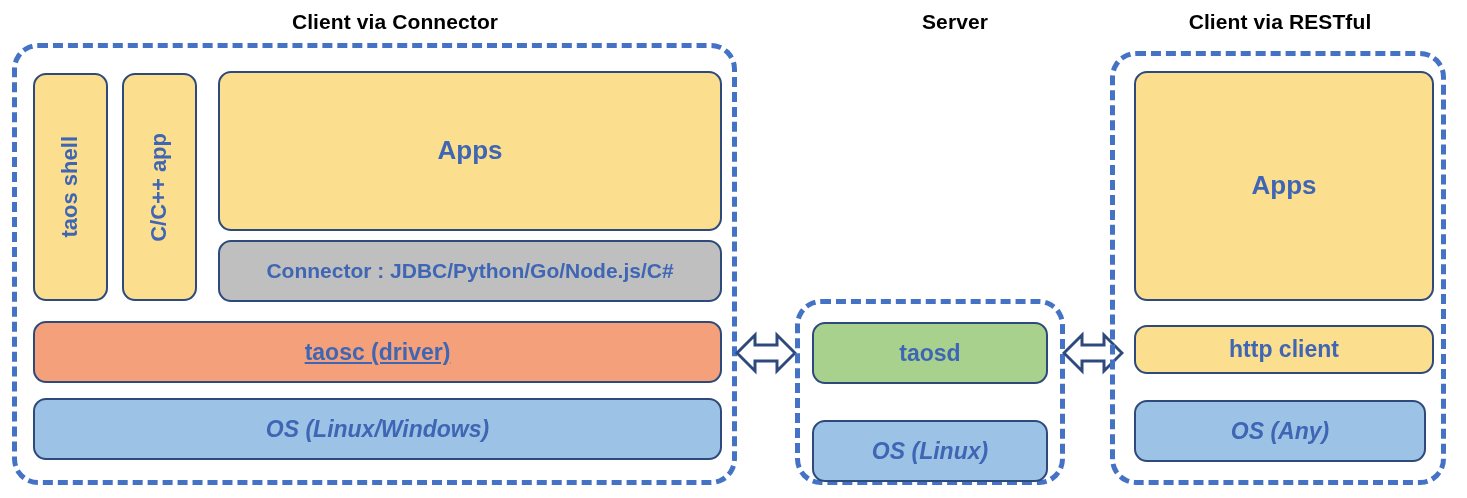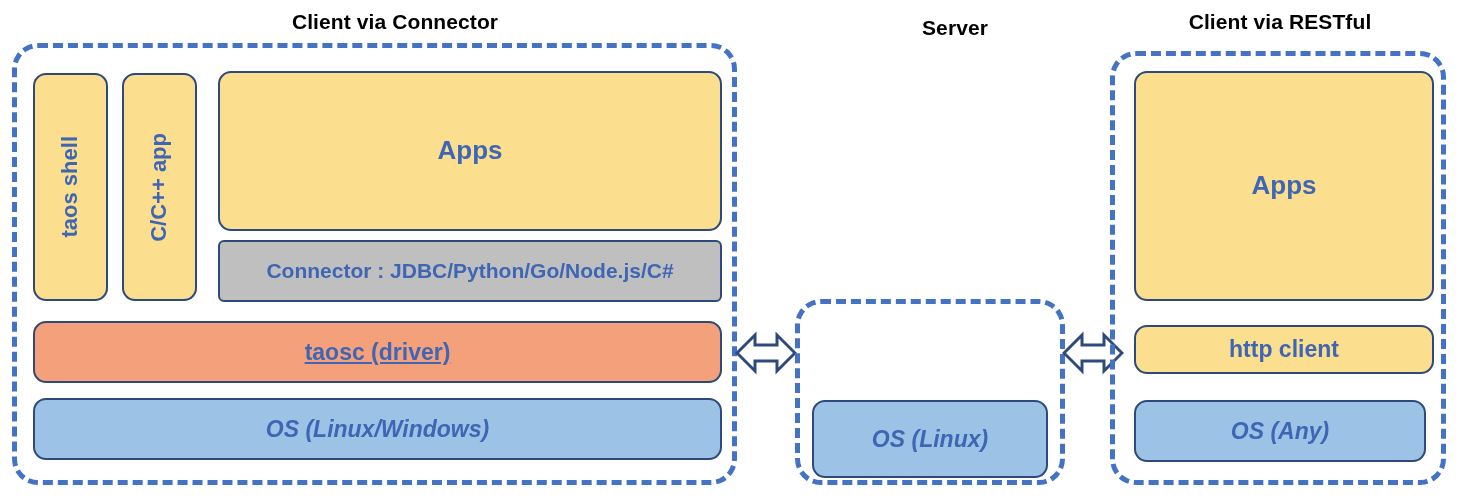"Server" div.section-title { margin-top: 6px -> none }
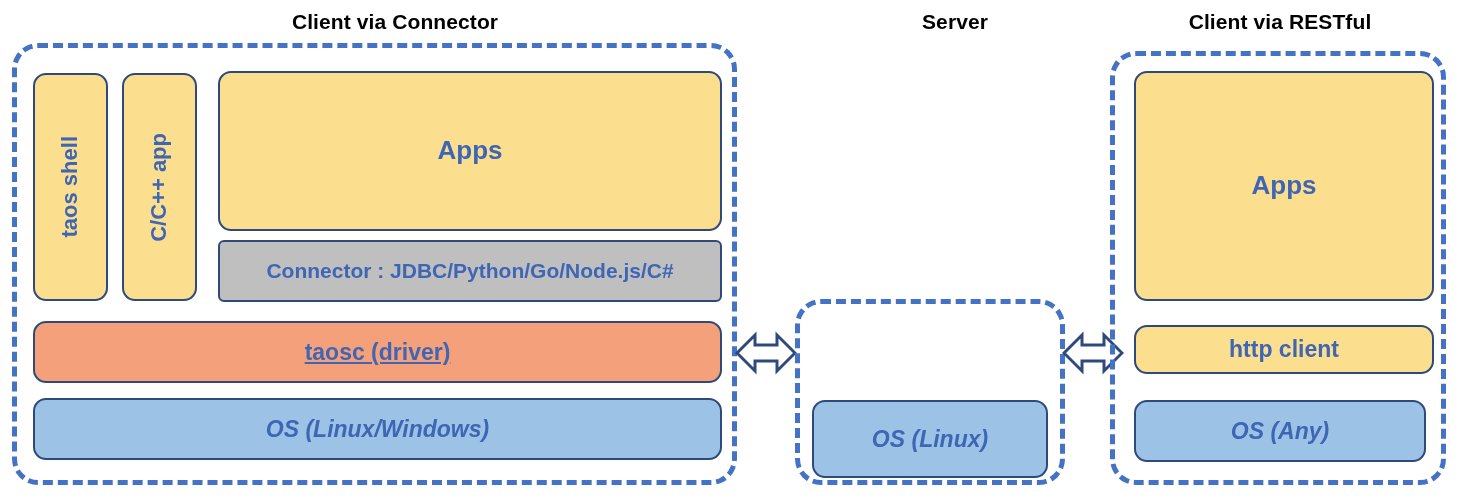"Connector : JDBC/Python/Go/Node.js/C#" div.box { border-radius: 6px -> none }
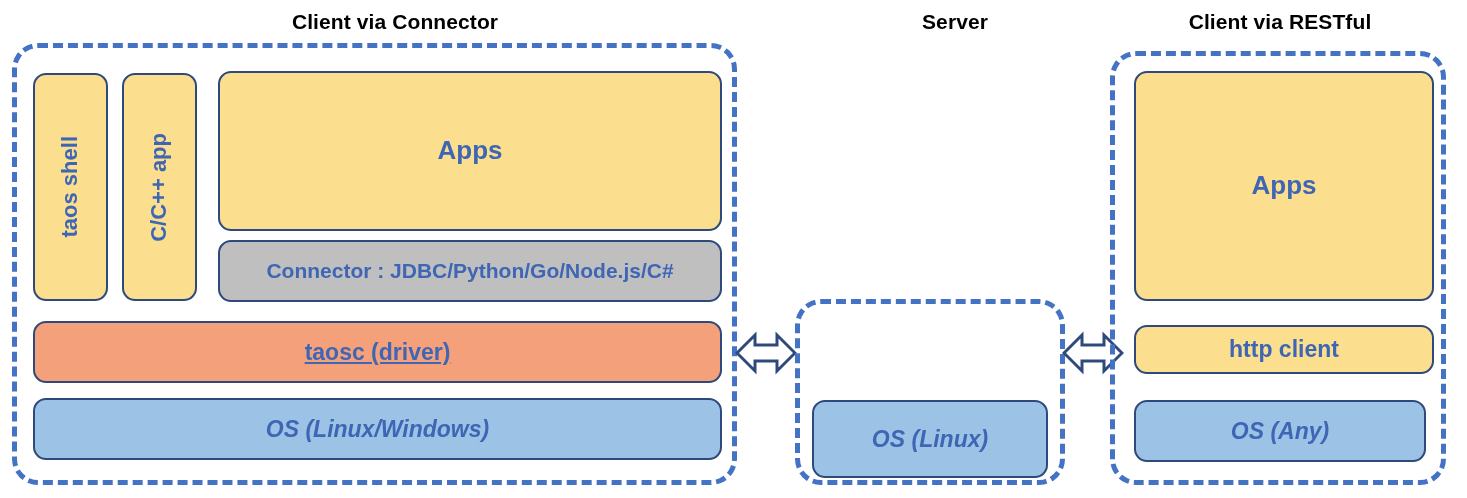"taosd" div.box { html: none -> <div> <span>taosd</span> </div> }
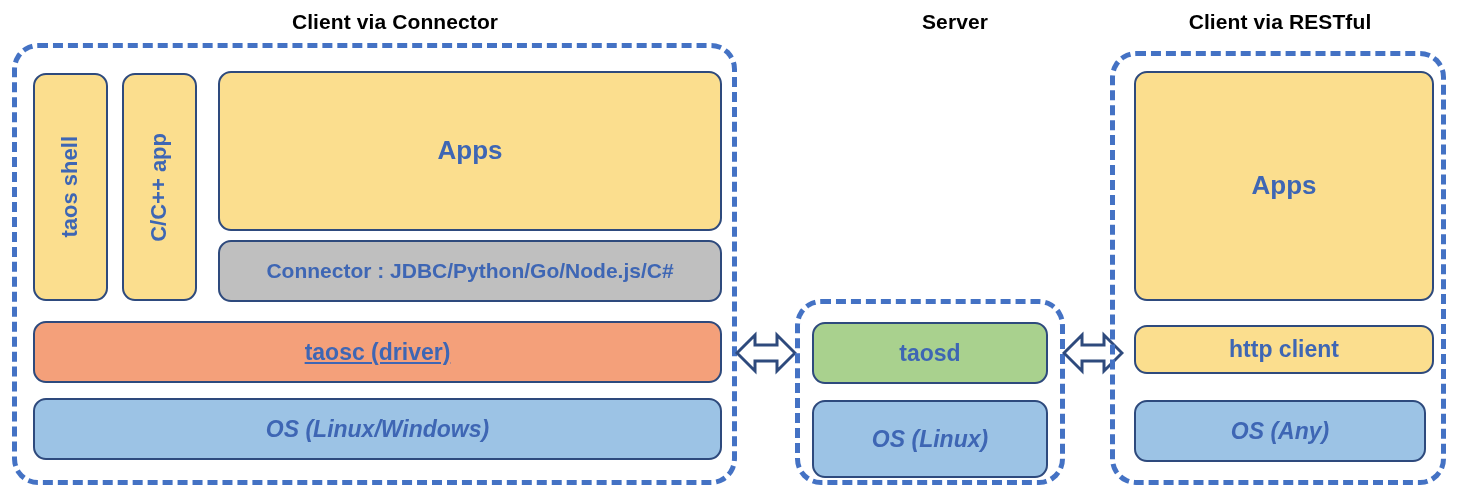"OS (Linux)" div.box { height: 78px -> 62px; top: 400px -> 420px }
